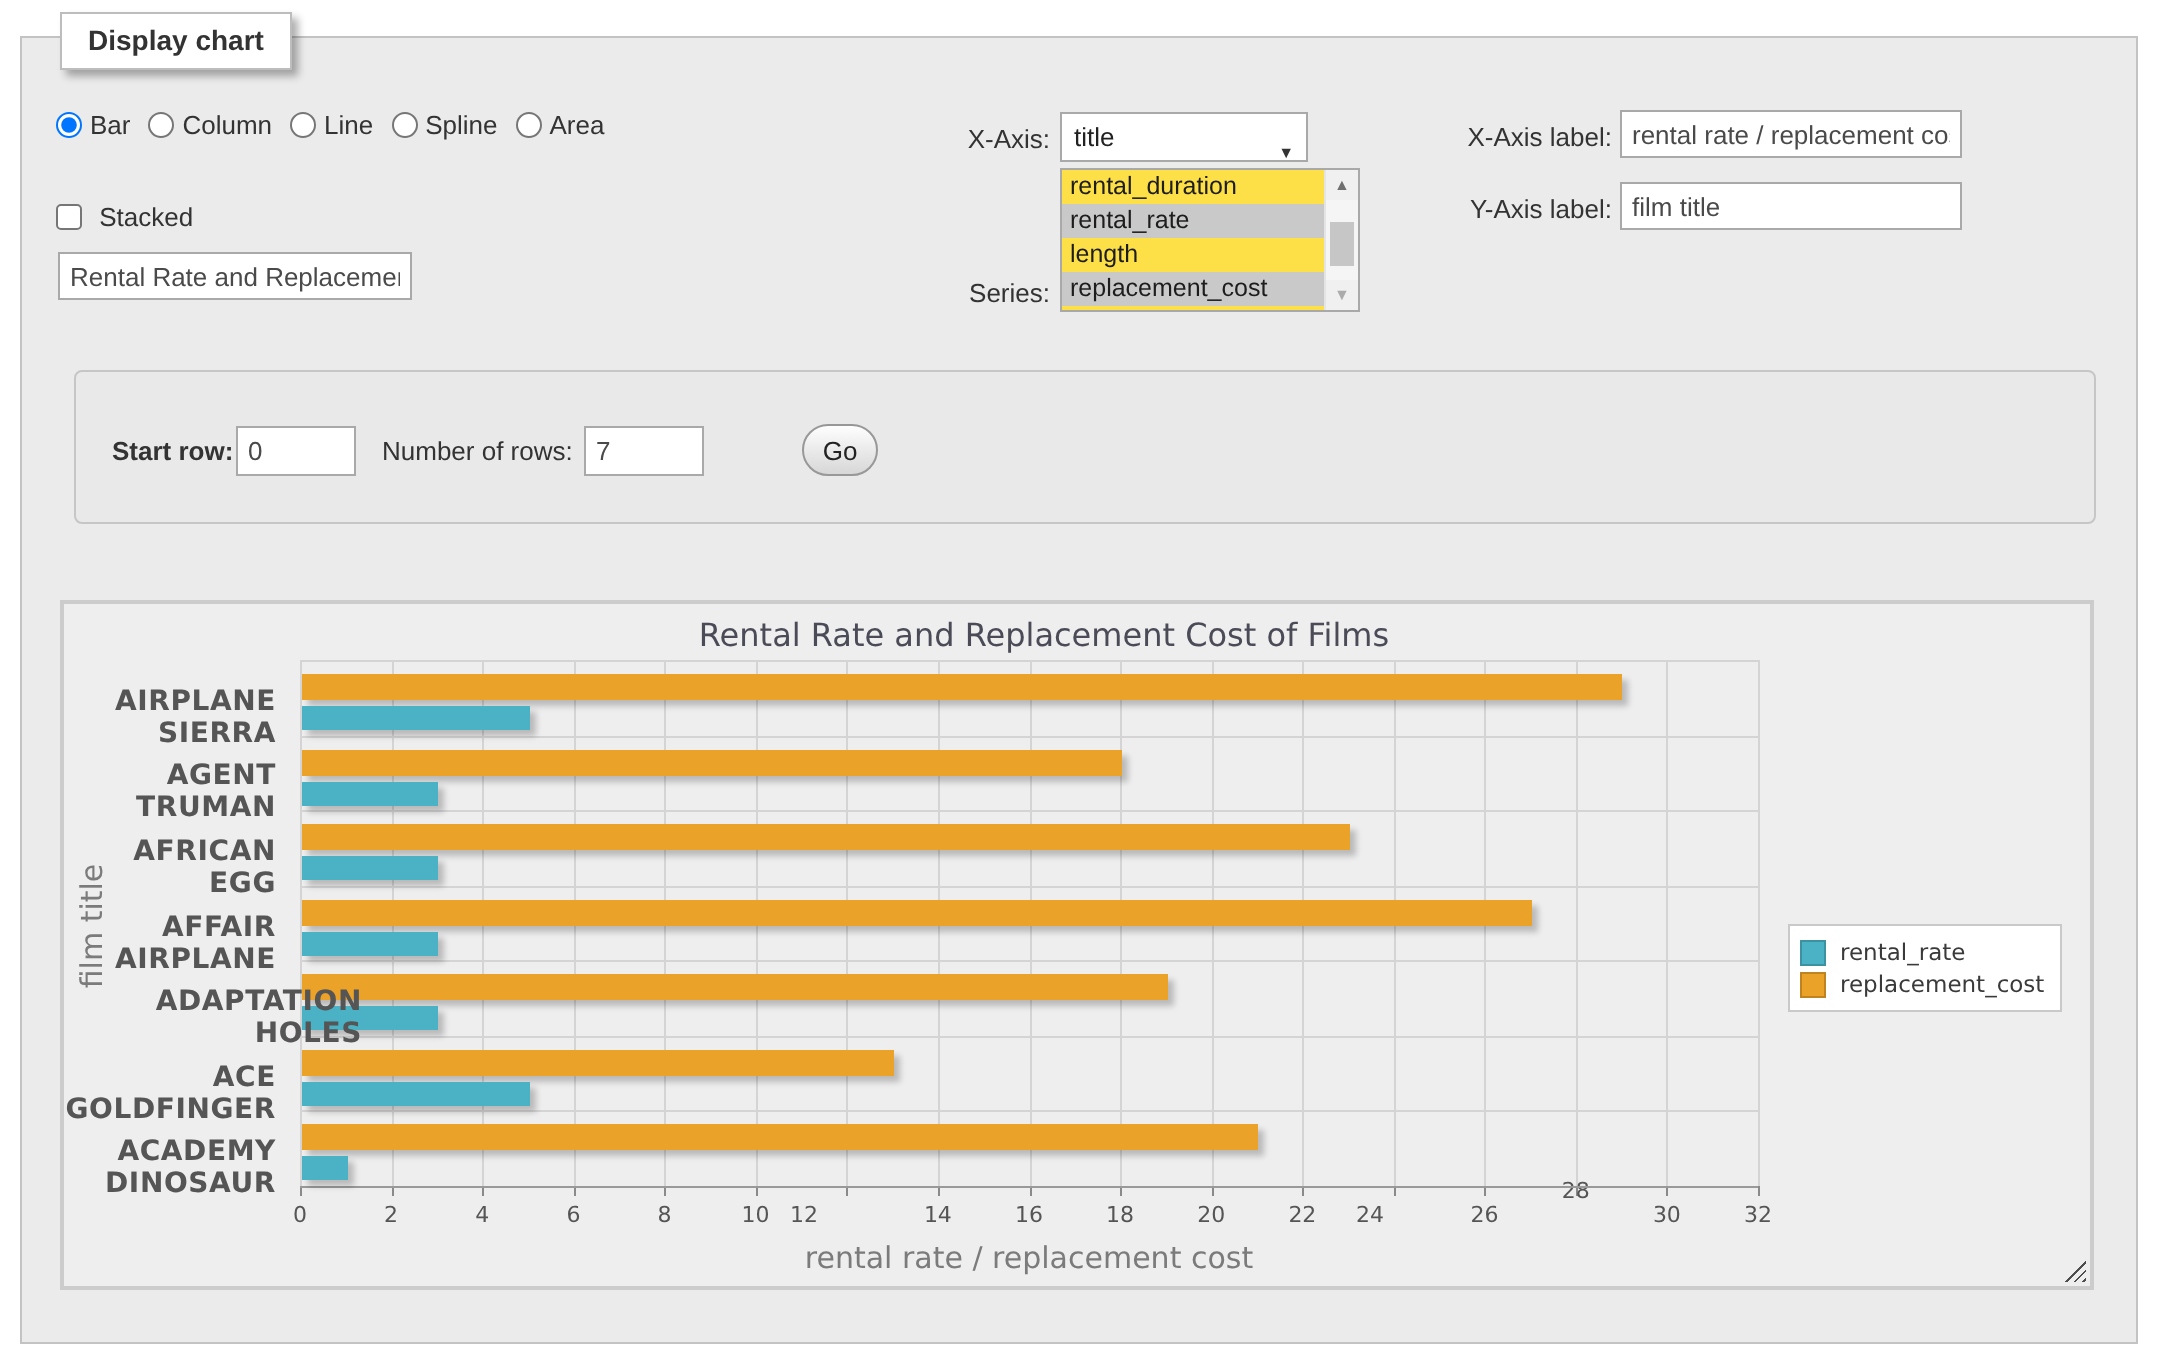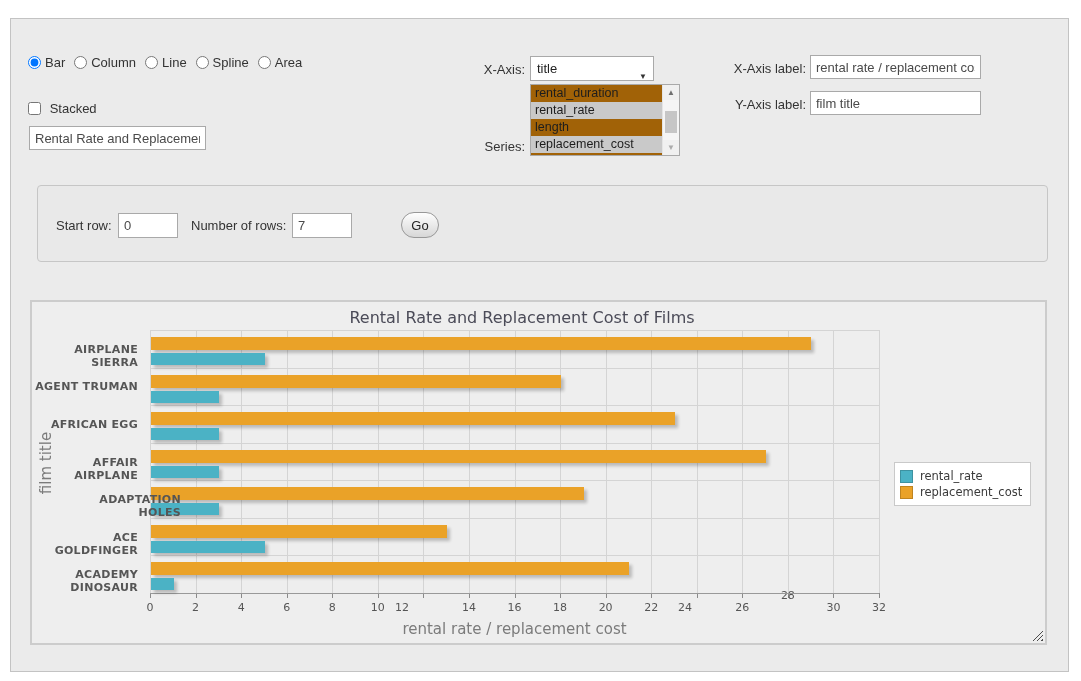"Display chart" div.legend-box { html: none -> <div>Display chart</div> }
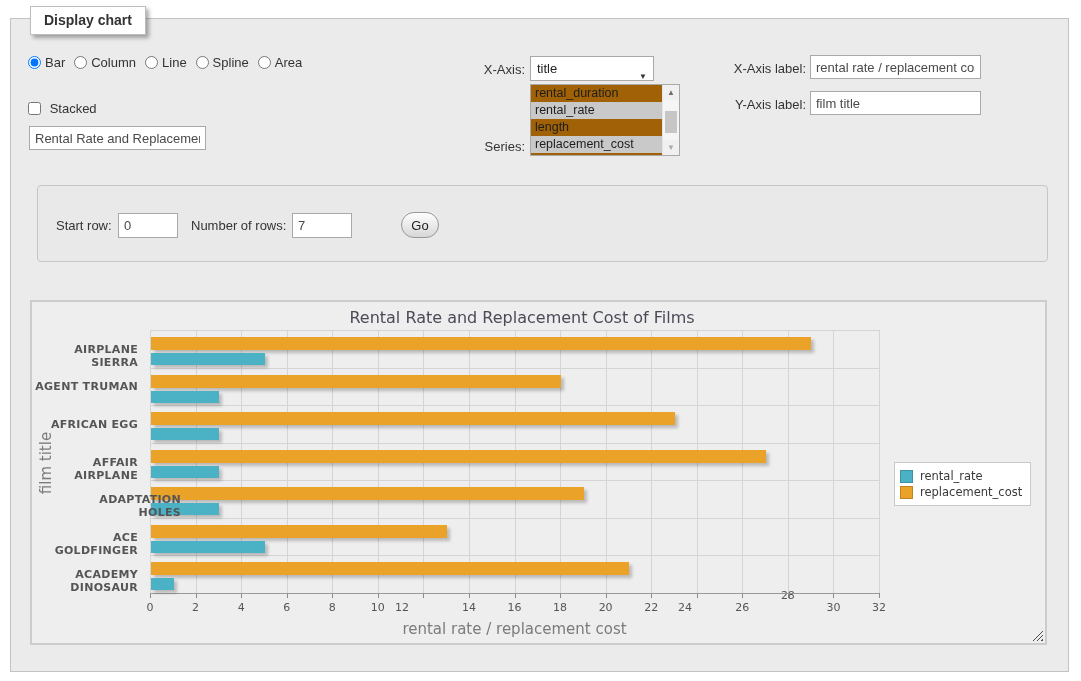"rental_duration" .listbox { background: #a16207 -> #fde047 }
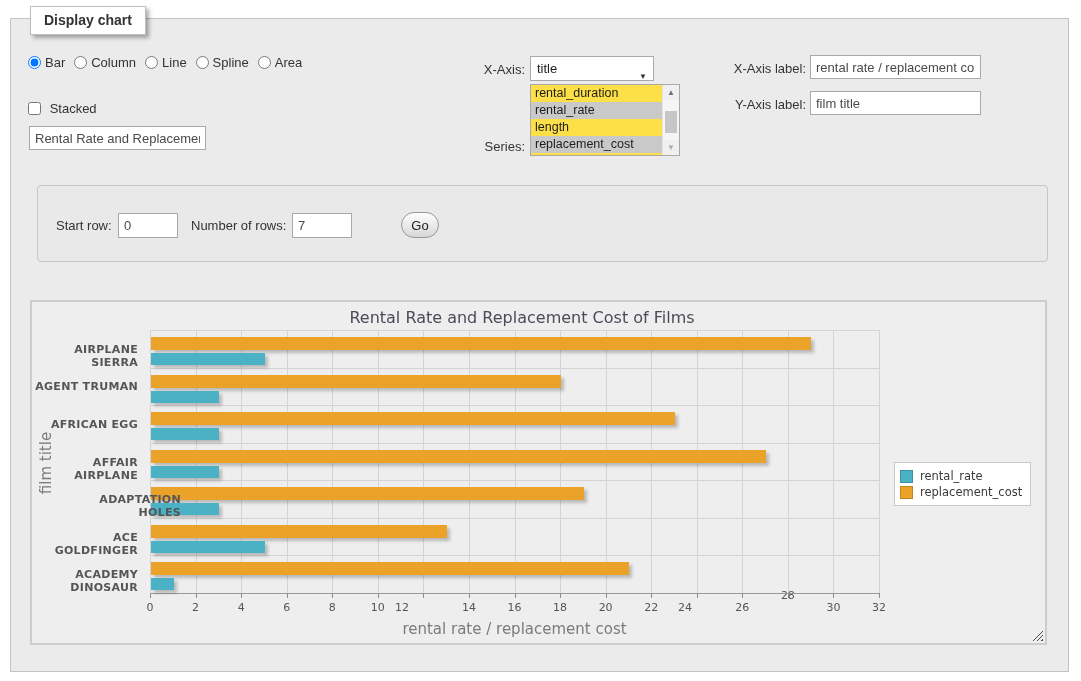"Start row:" div.ctl { font-weight: none -> bold }
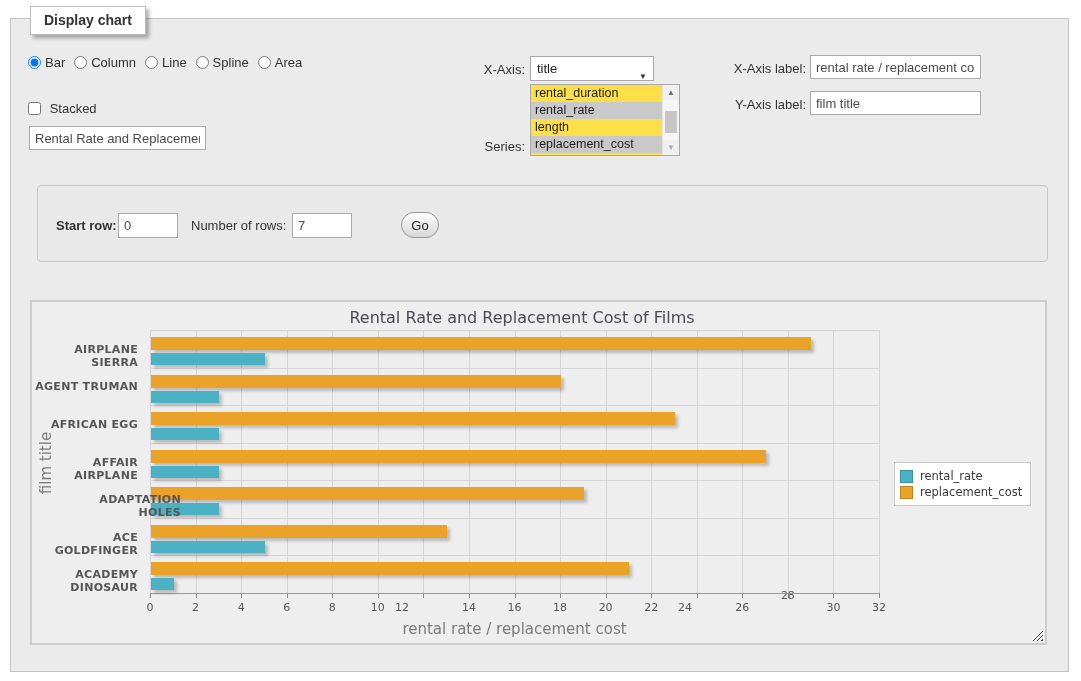"AIRPLANE SIERRA" .cat-label { font-size: 11px -> 14px }
